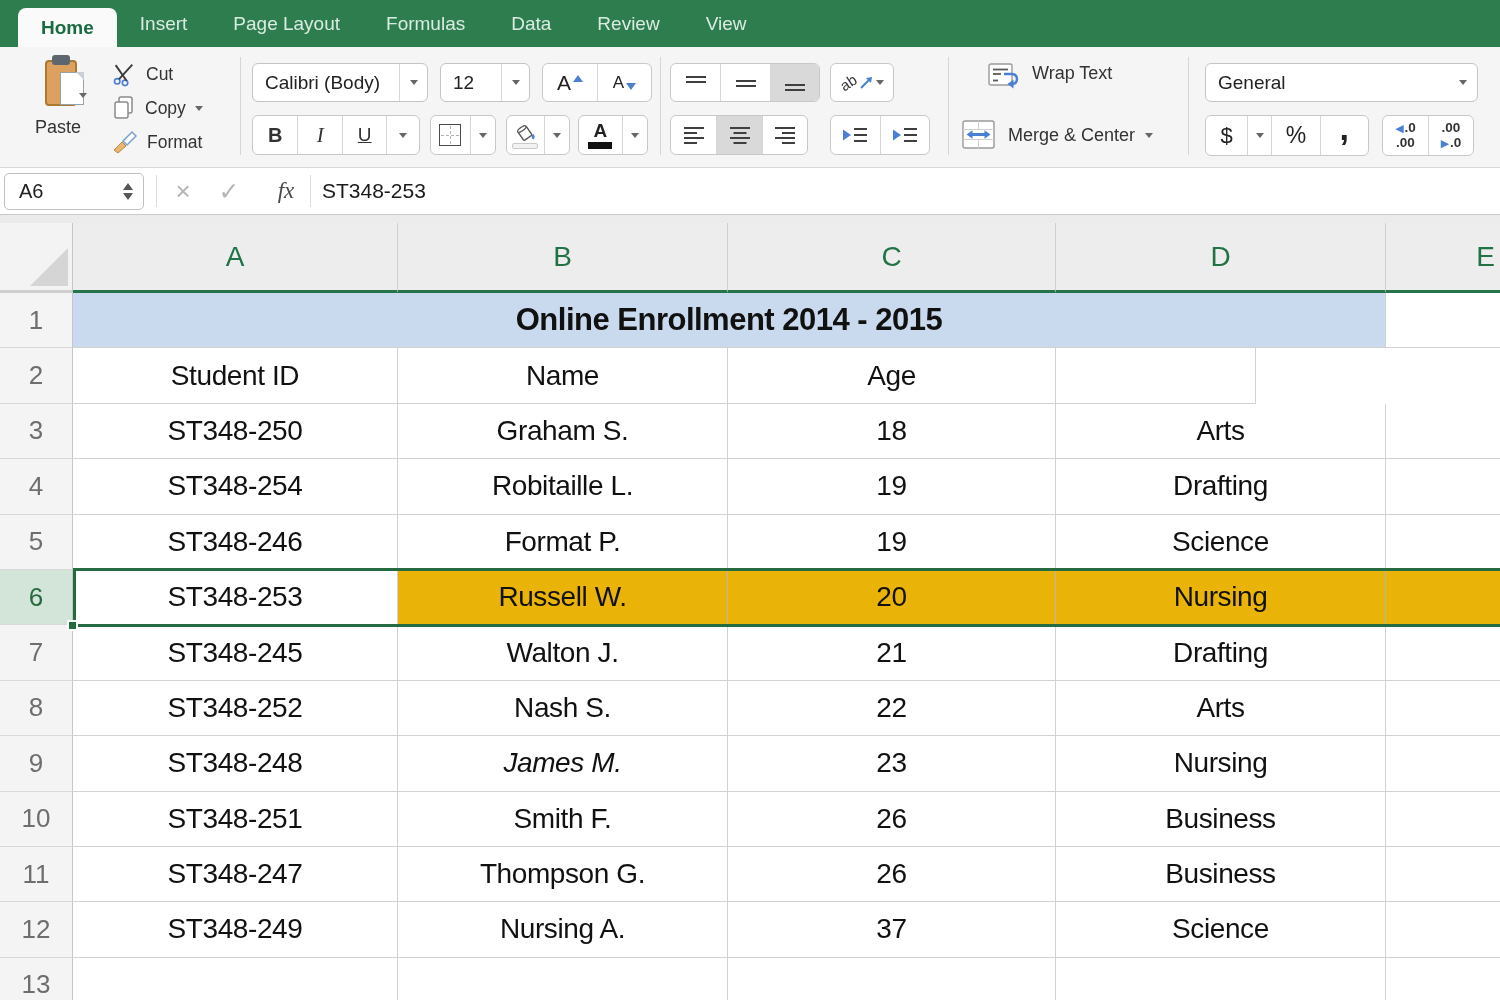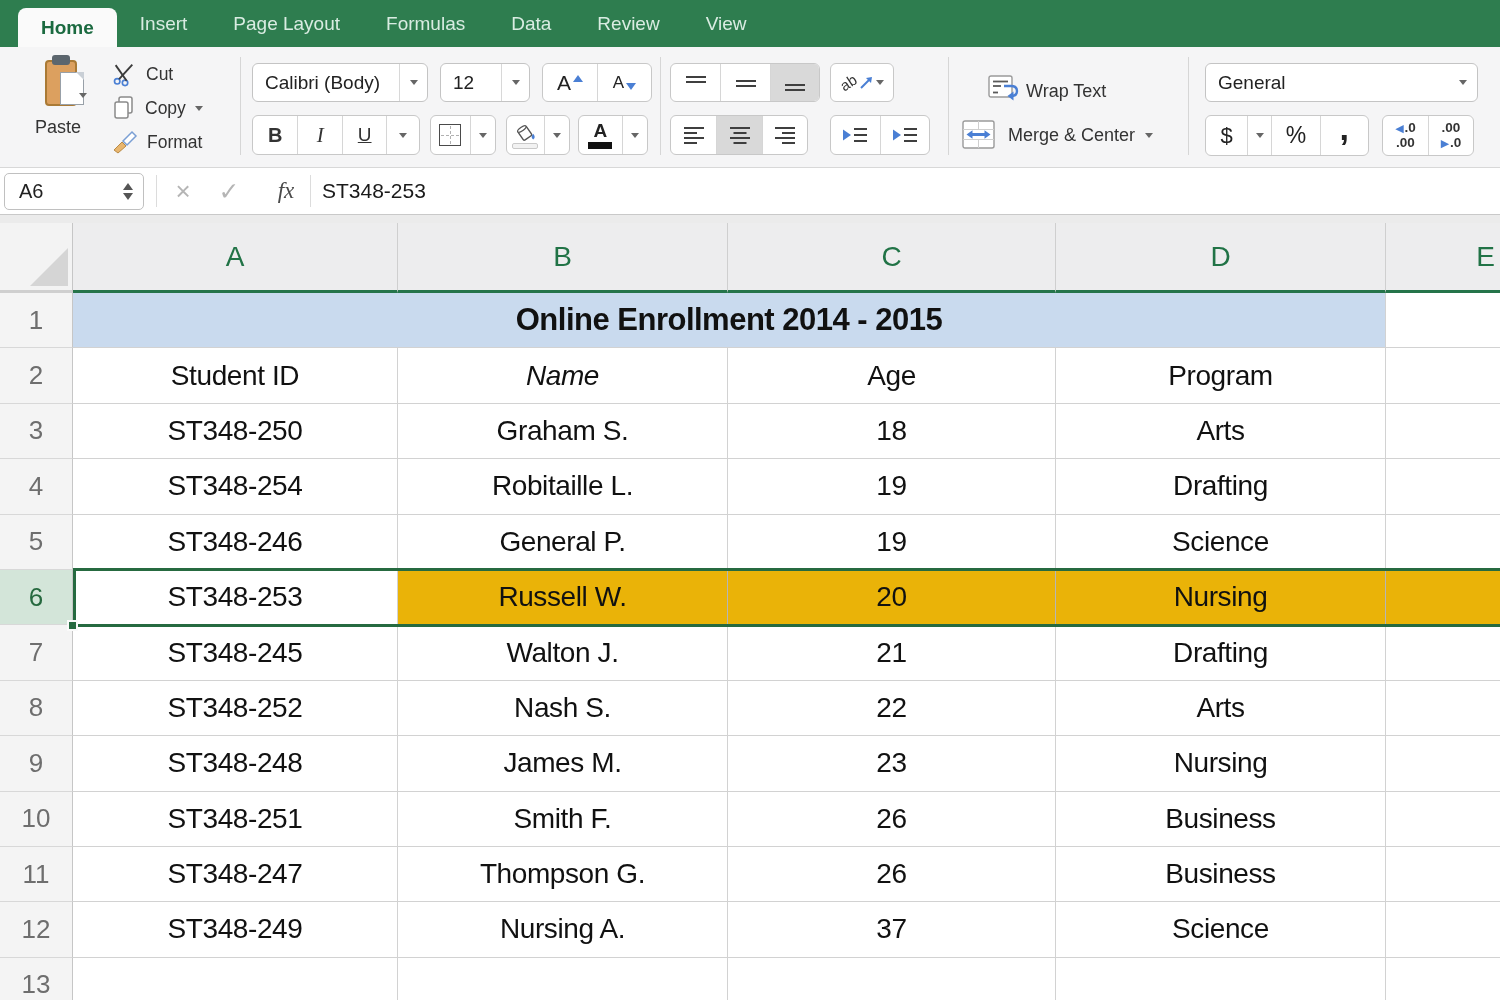"Wrap Text" .wrapline { align-items: flex-end -> flex-start; gap: 4px -> 10px }
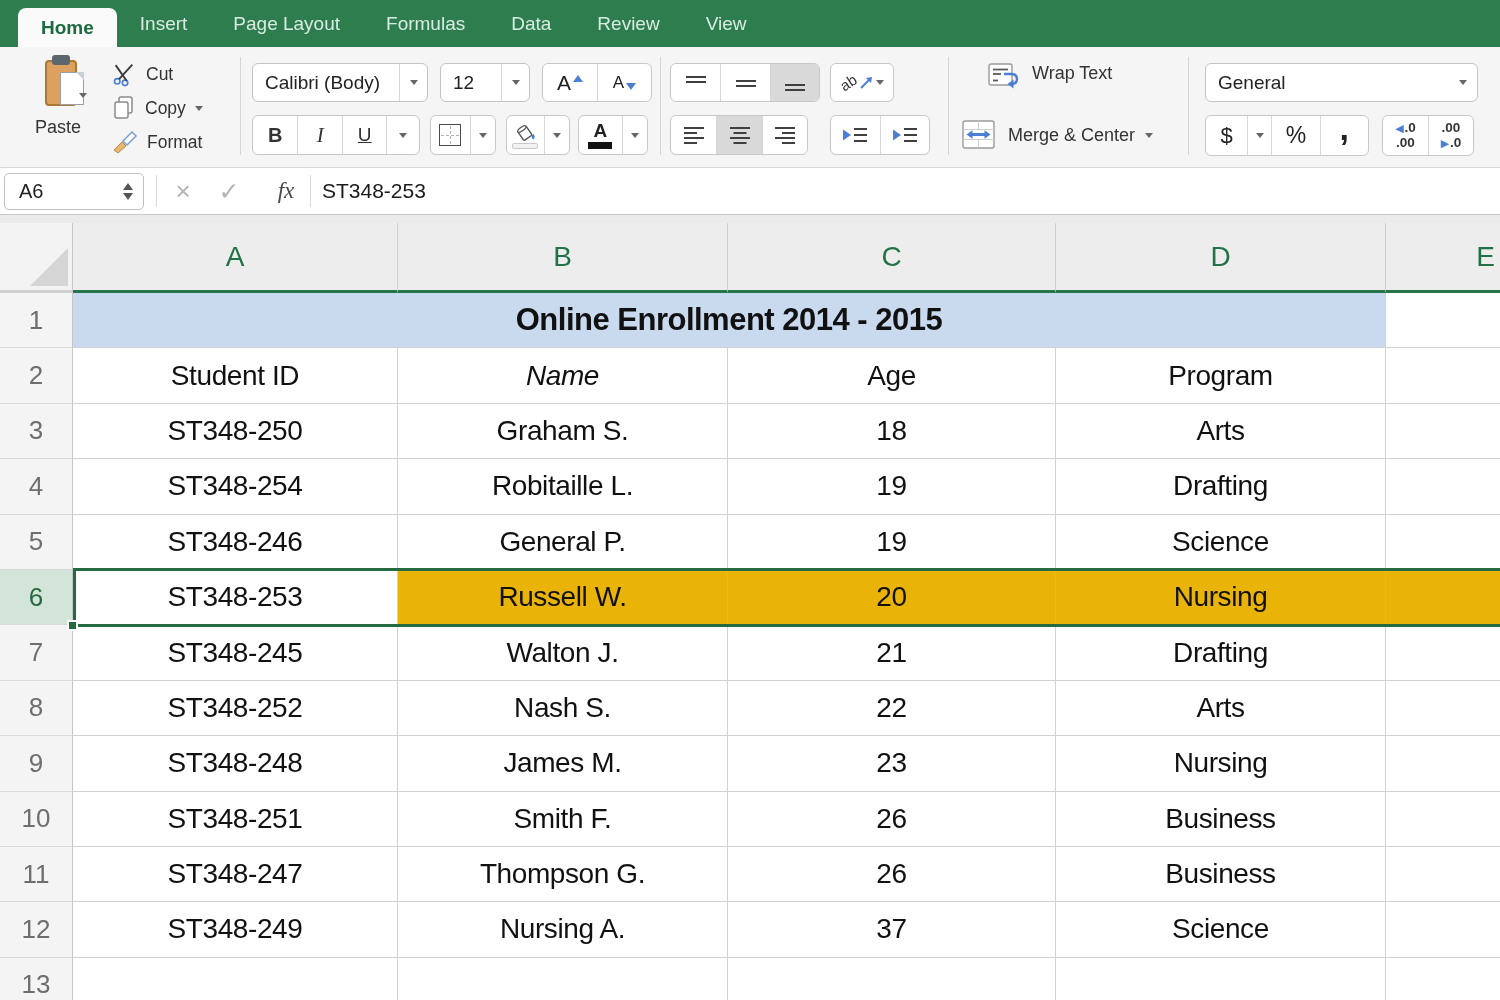"Name" div.cell { font-style: italic -> none }
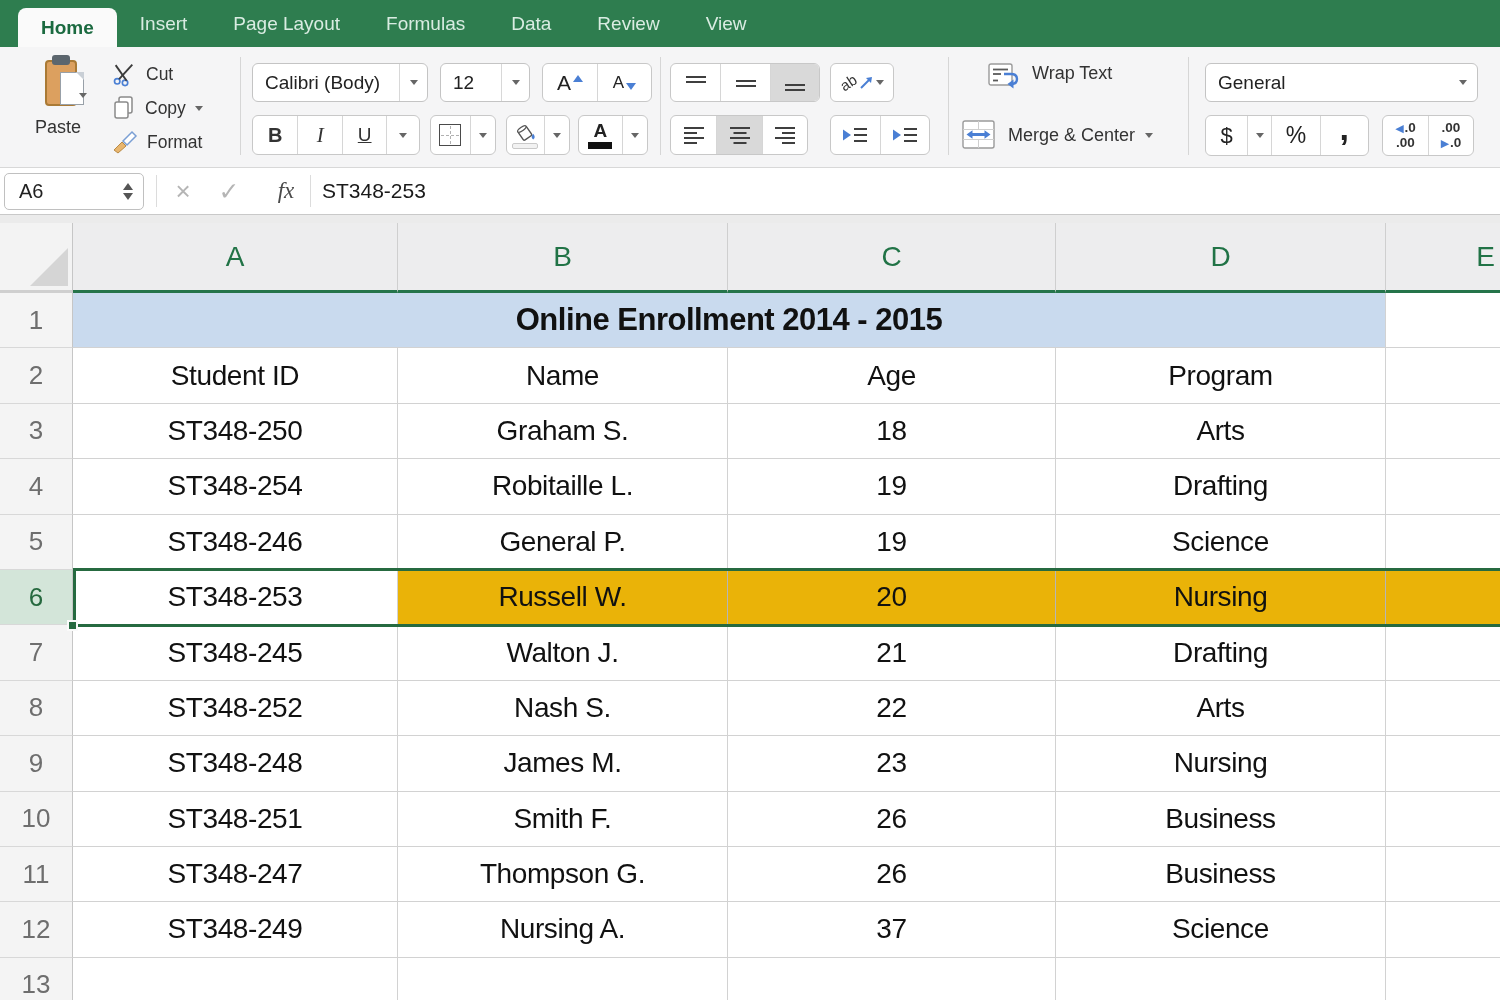"Program" div.cell { html: <div>Program</div> -> none }
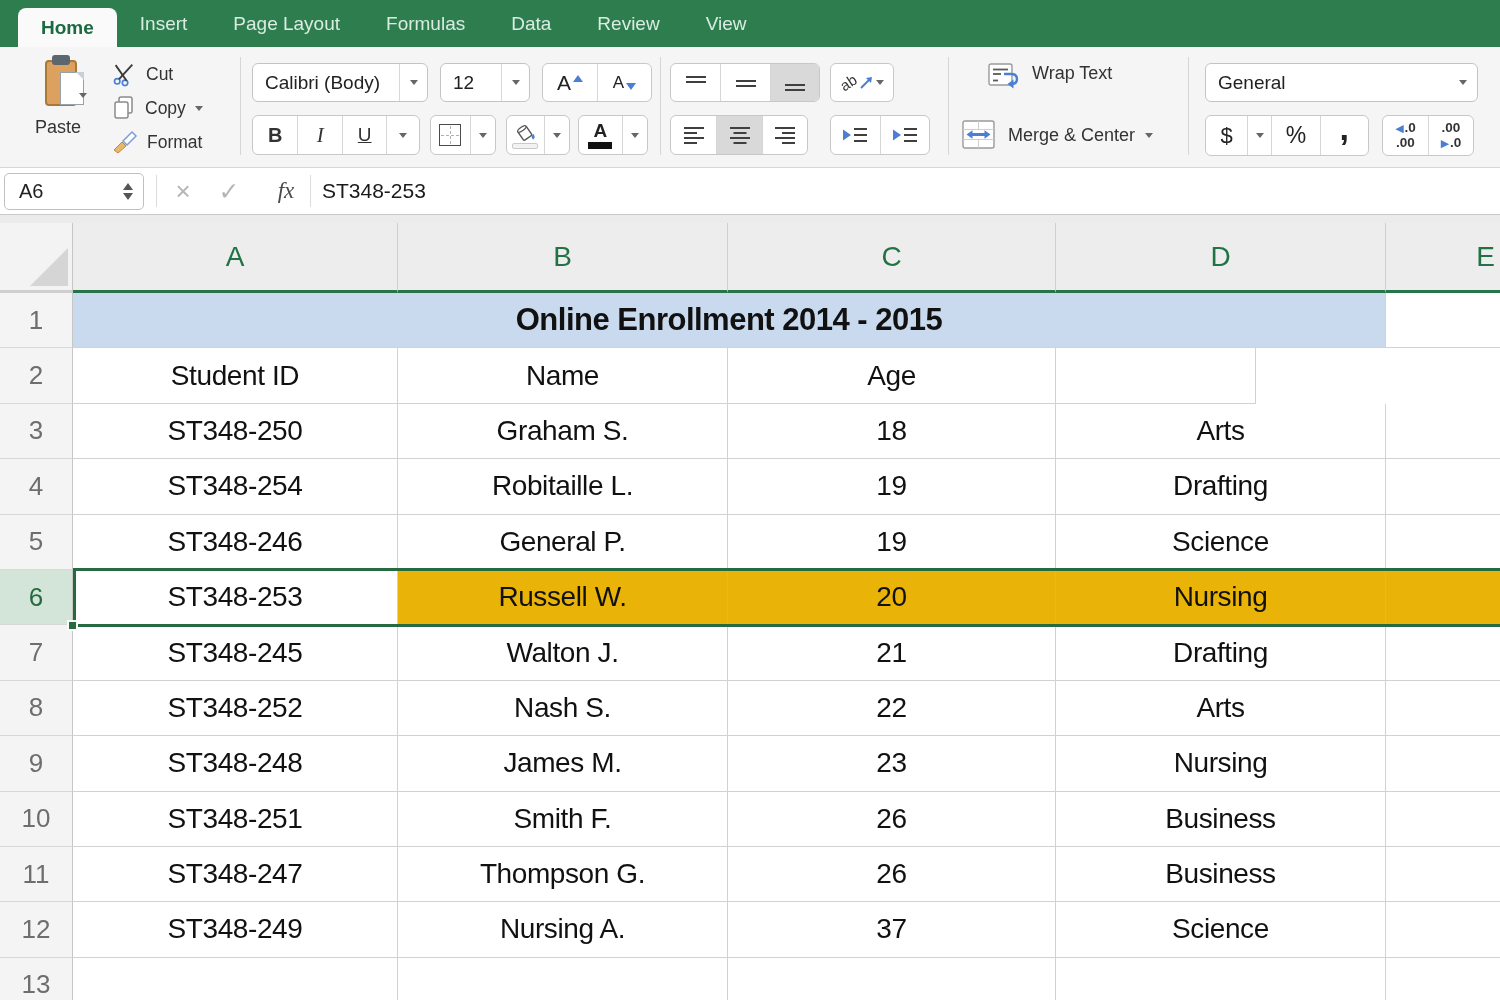"General P." div.cell { text: General -> Format }
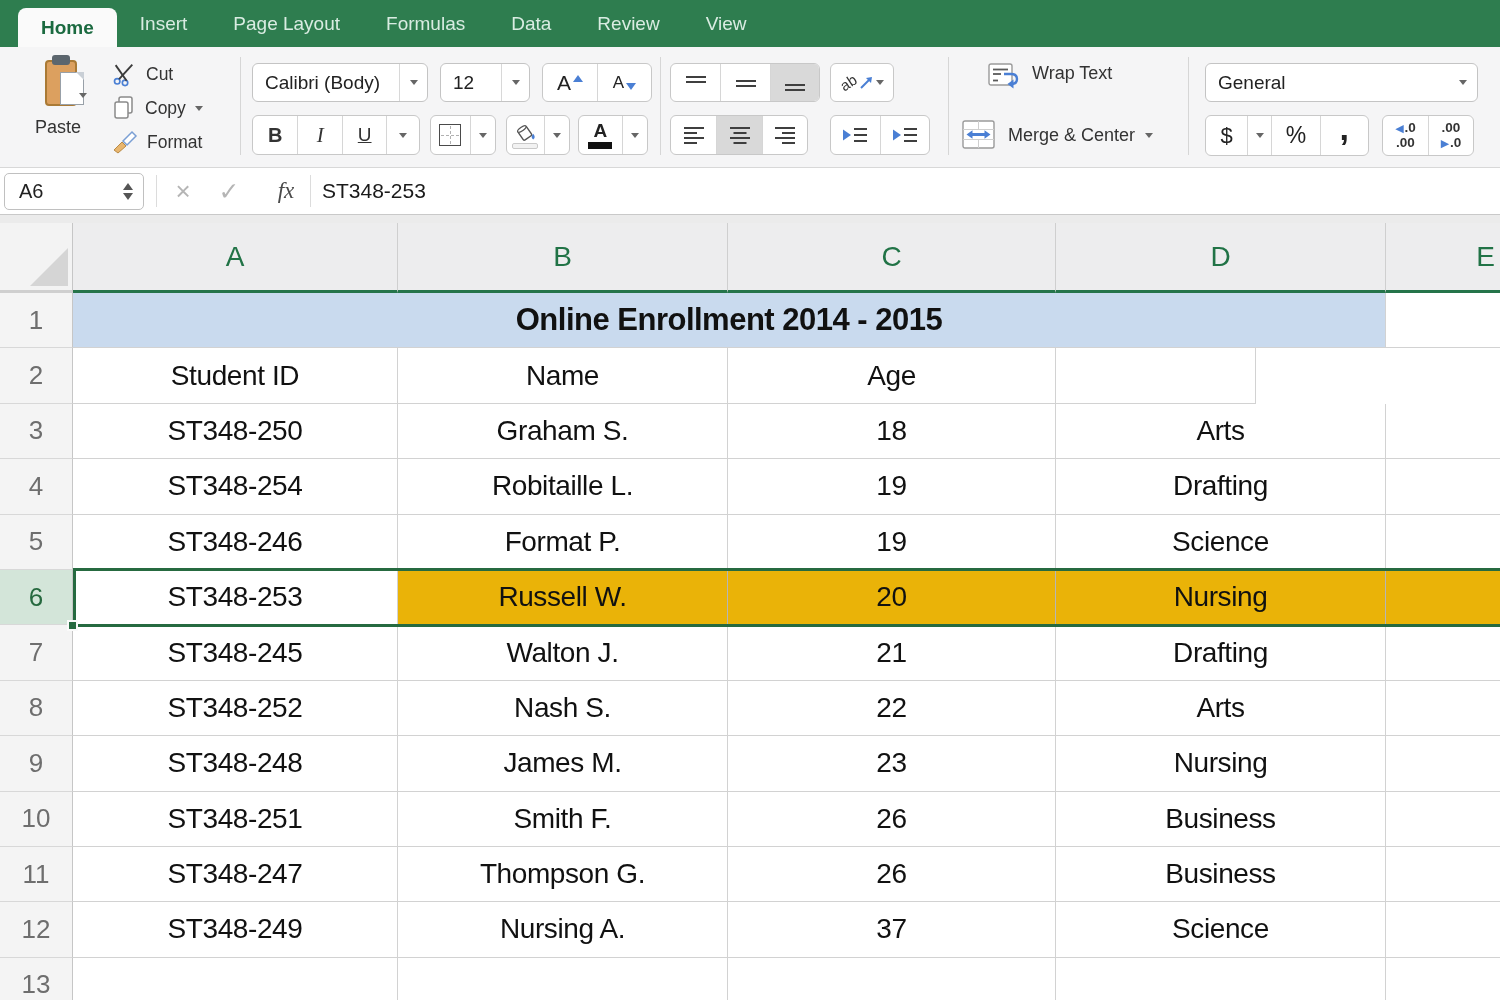"James M." div.cell { font-style: none -> italic }
